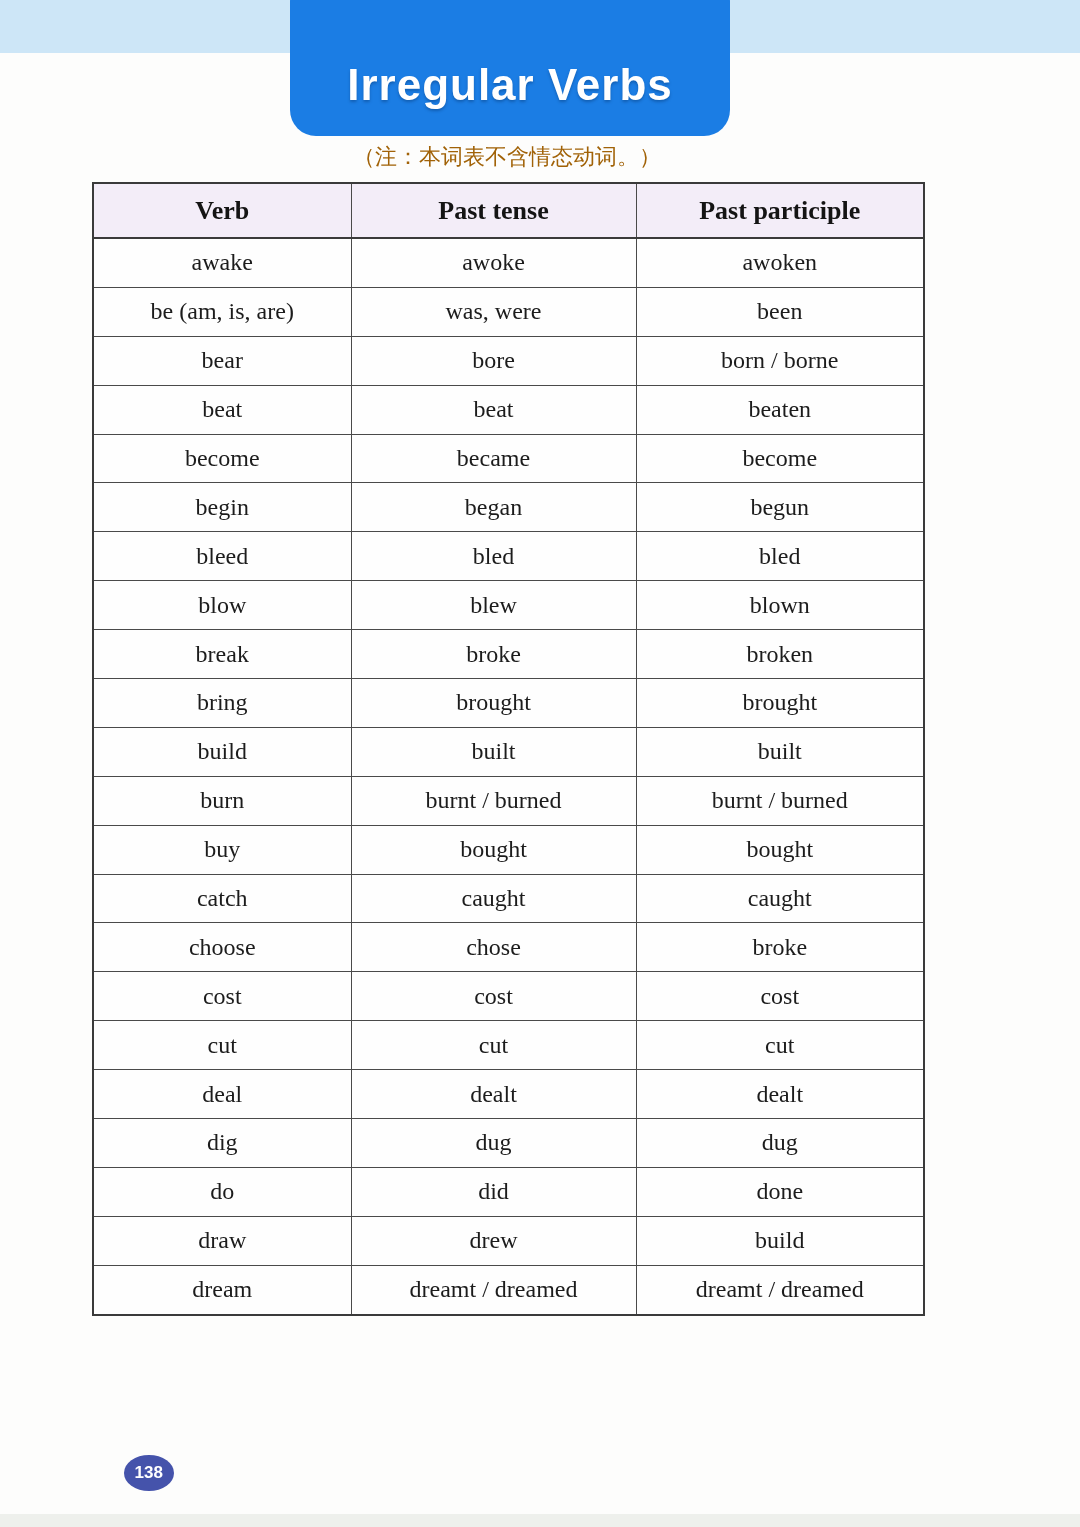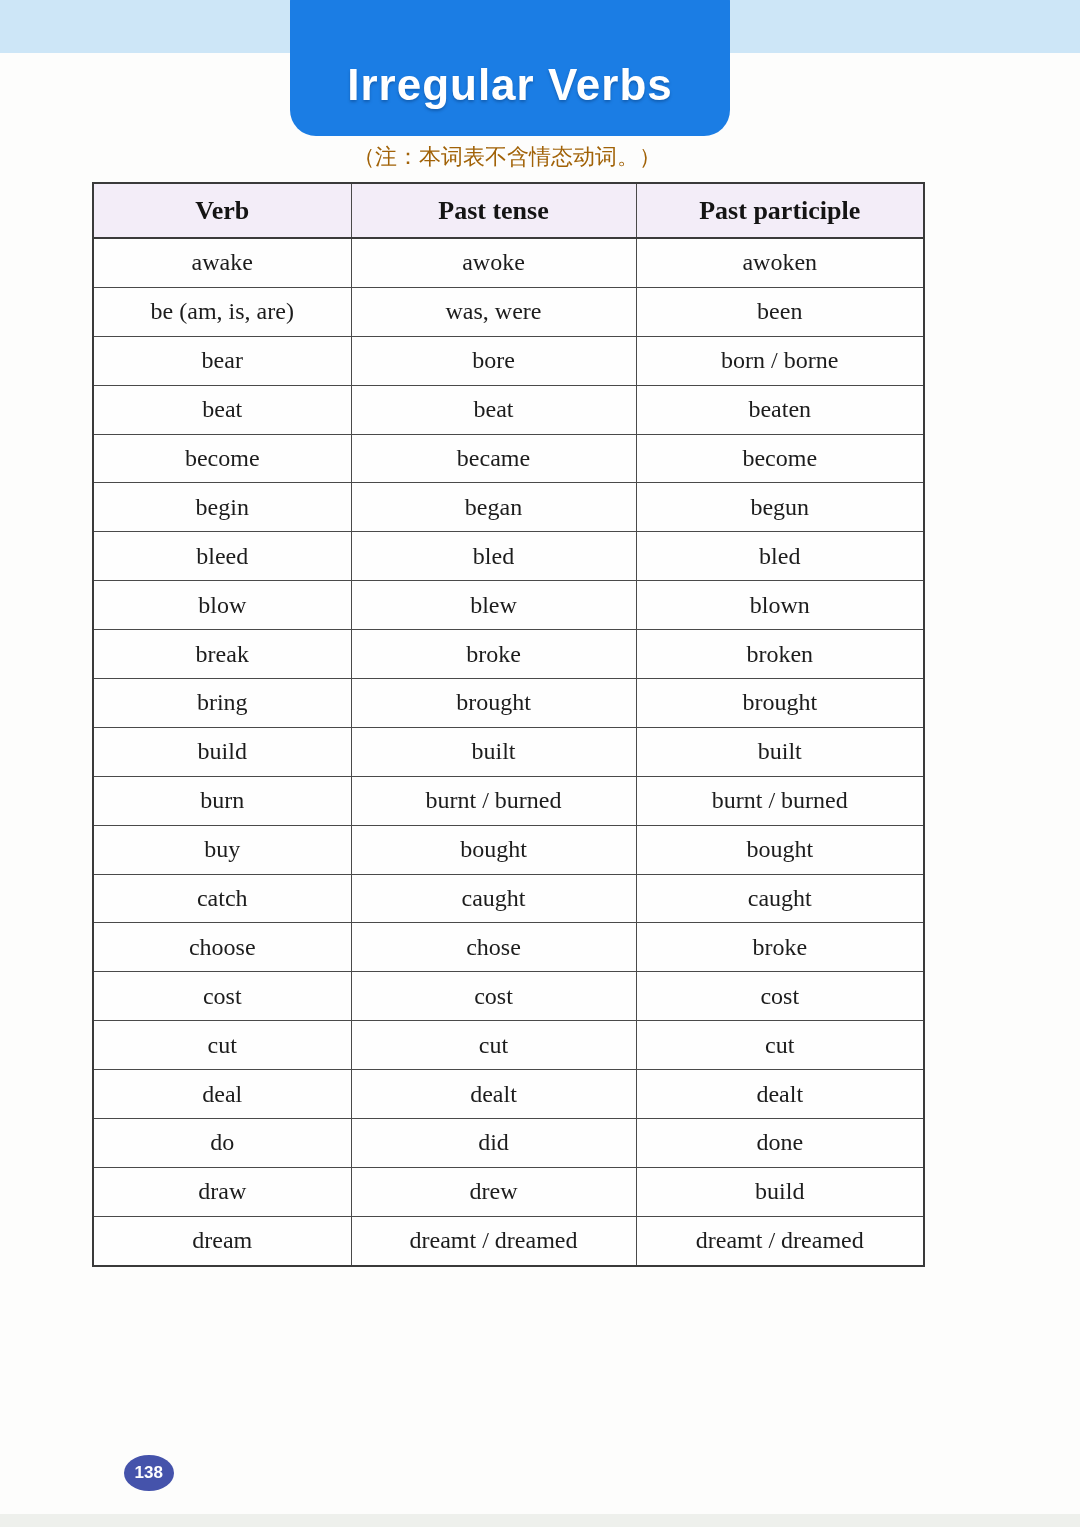"dig" tr { html: none -> <tr> <td>dig</td> <td>dug</td> <td>dug</td> </tr> }
